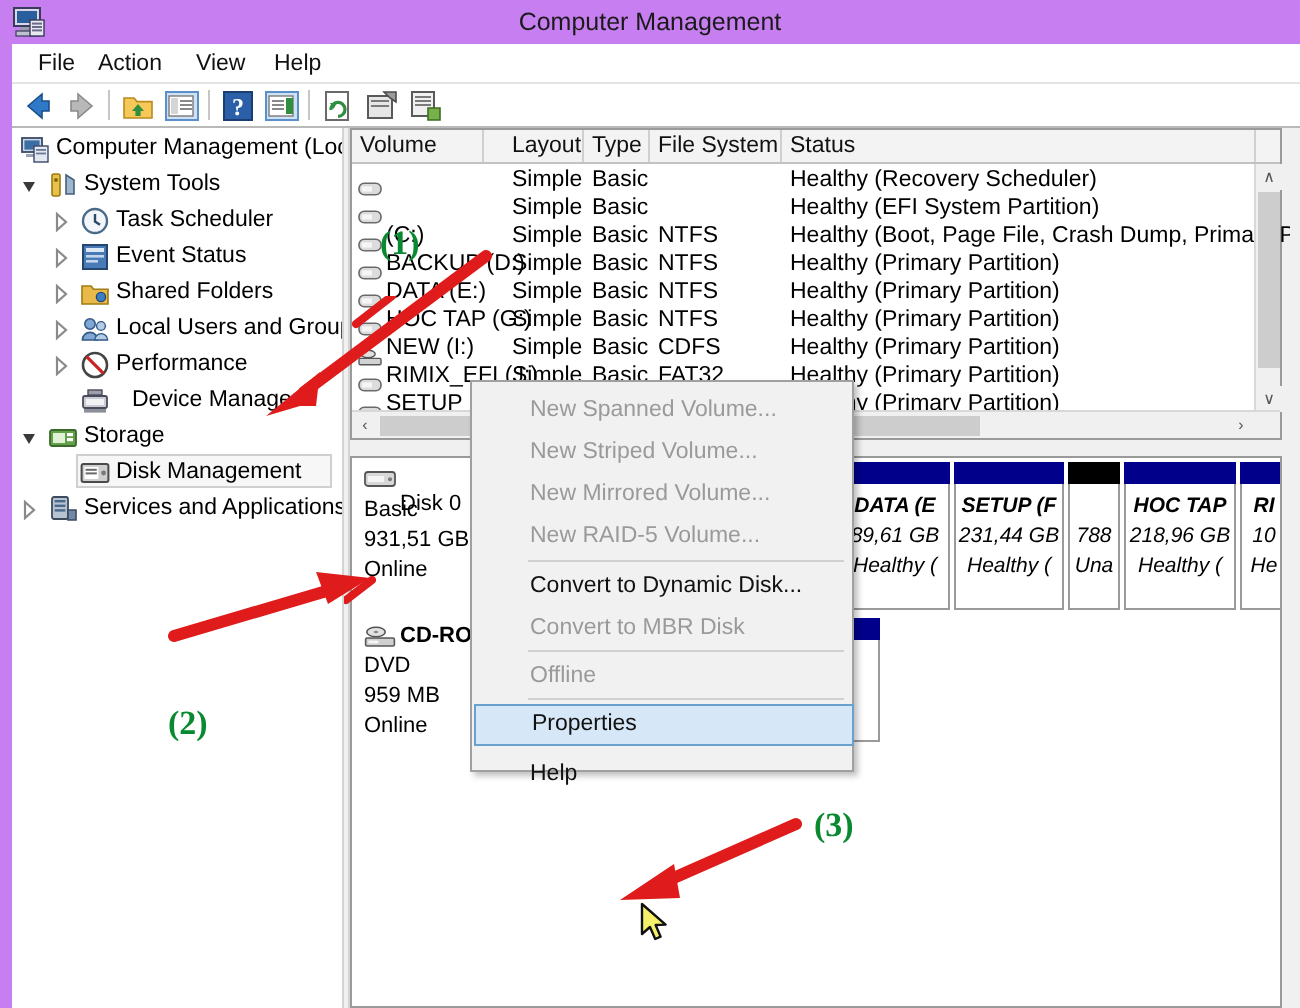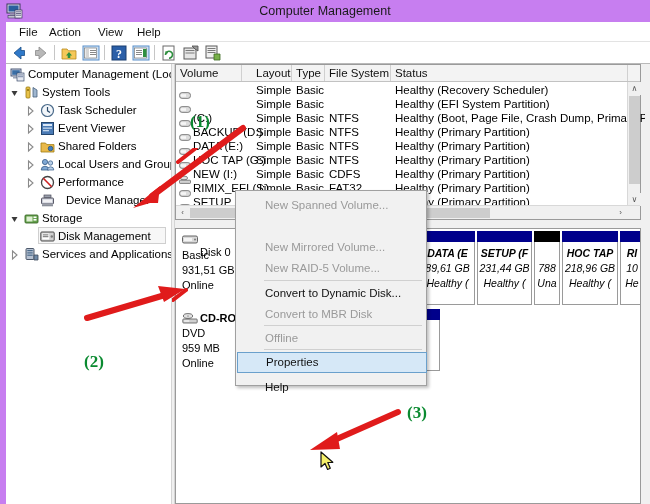"Event Viewer" span.tree-label { text: Viewer -> Status }
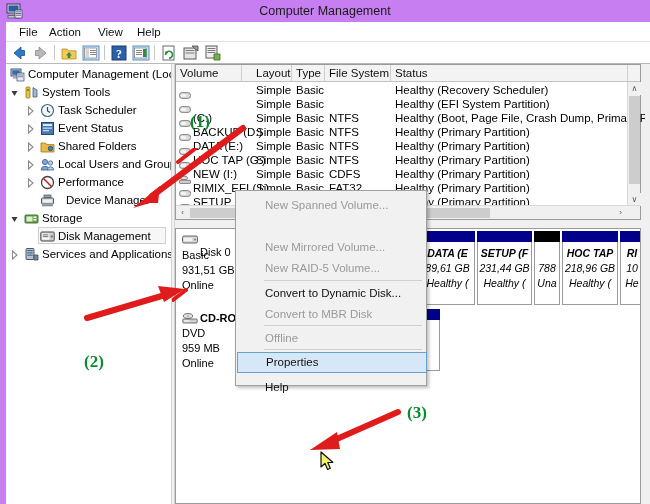"New Striped Volume..." div.ctx-item { html: none -> <div>New Striped Volume...</div> }
